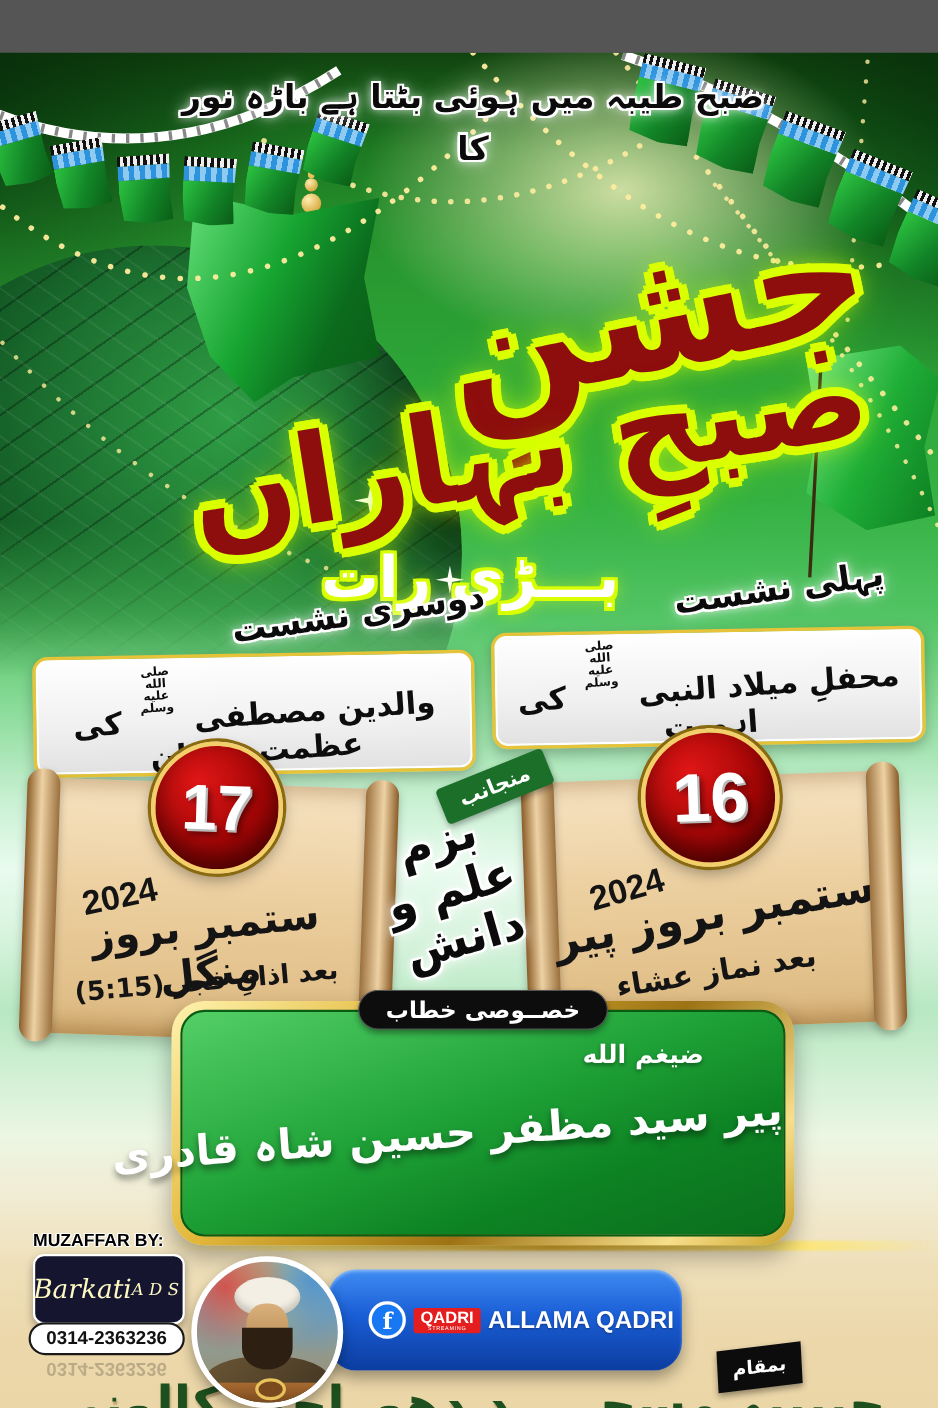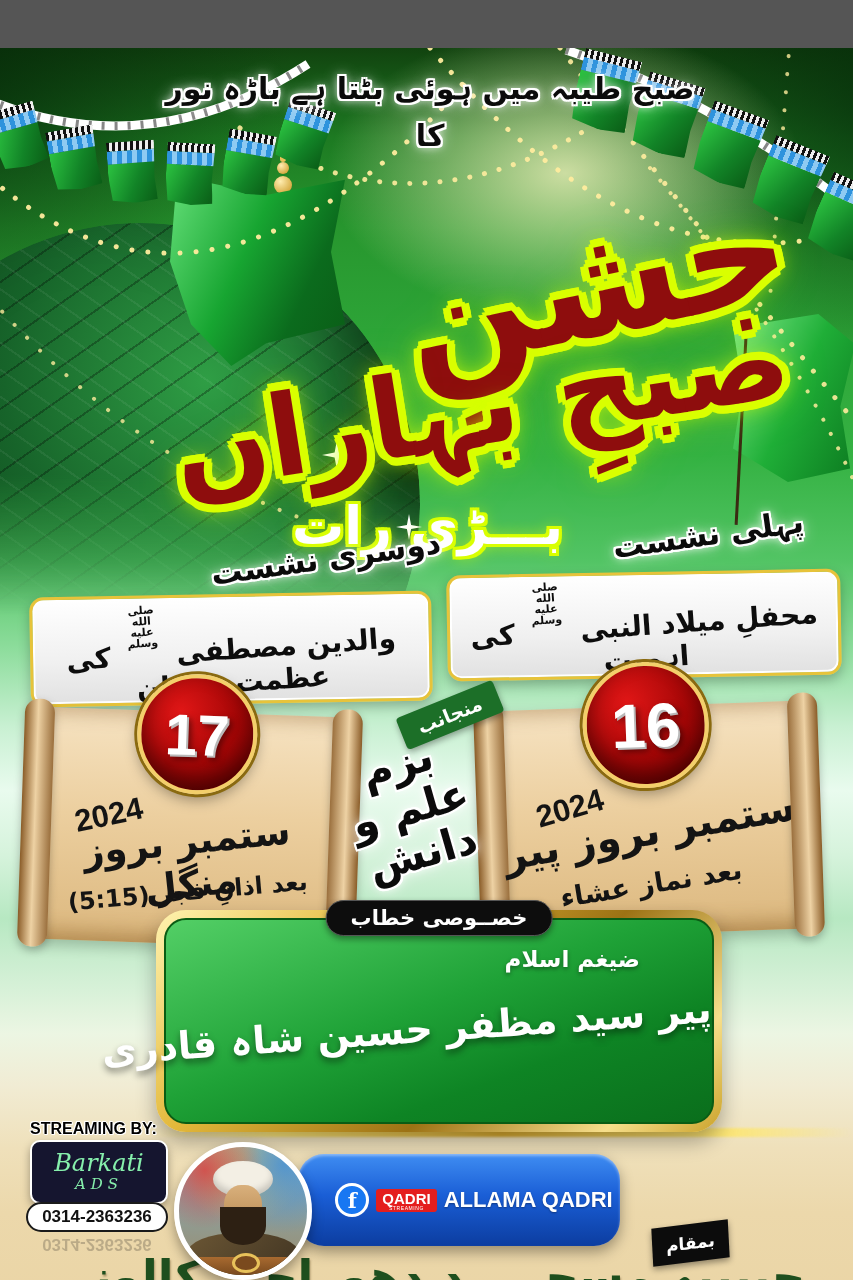"ضیغم اسلام" div.sp-hon { text: اسلام -> الله }
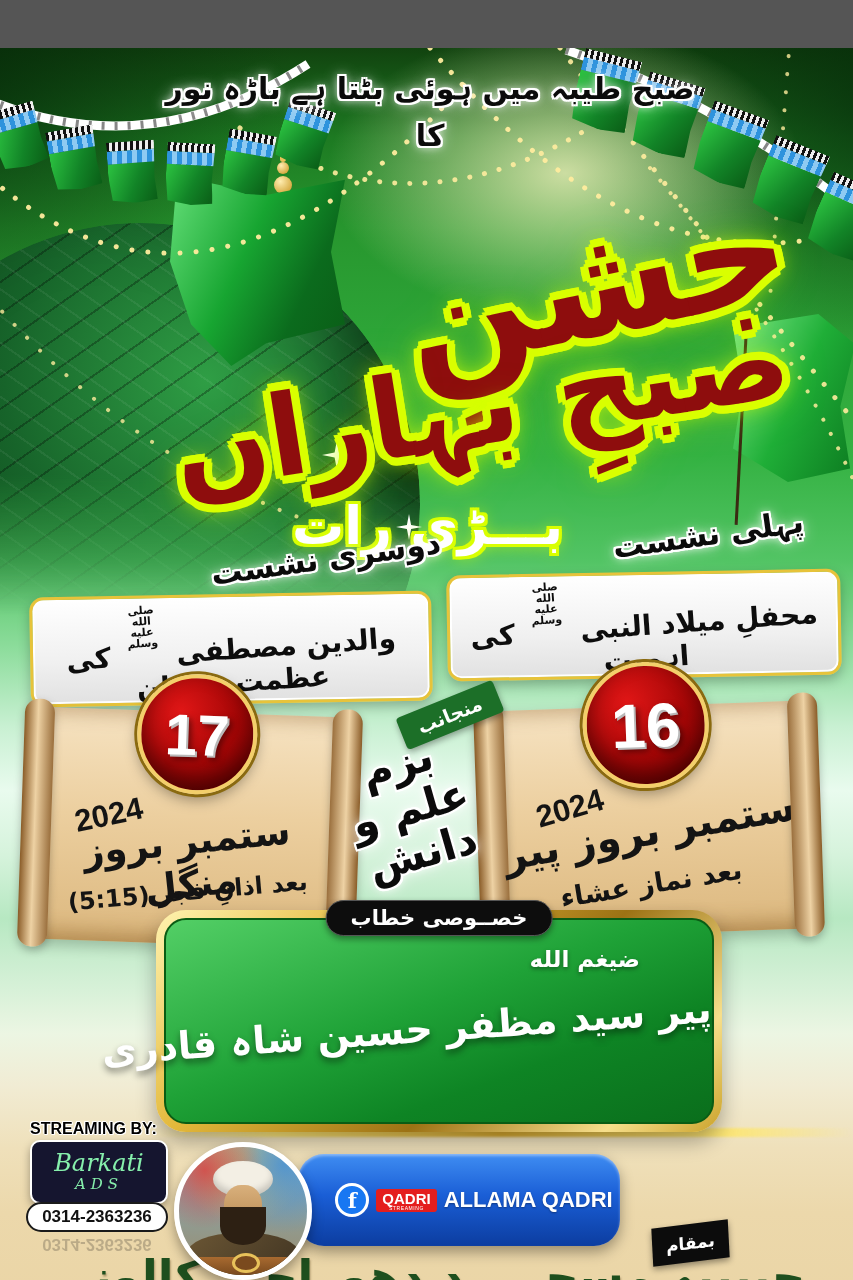"STREAMING BY:" div.abs { text: STREAMING -> MUZAFFAR }
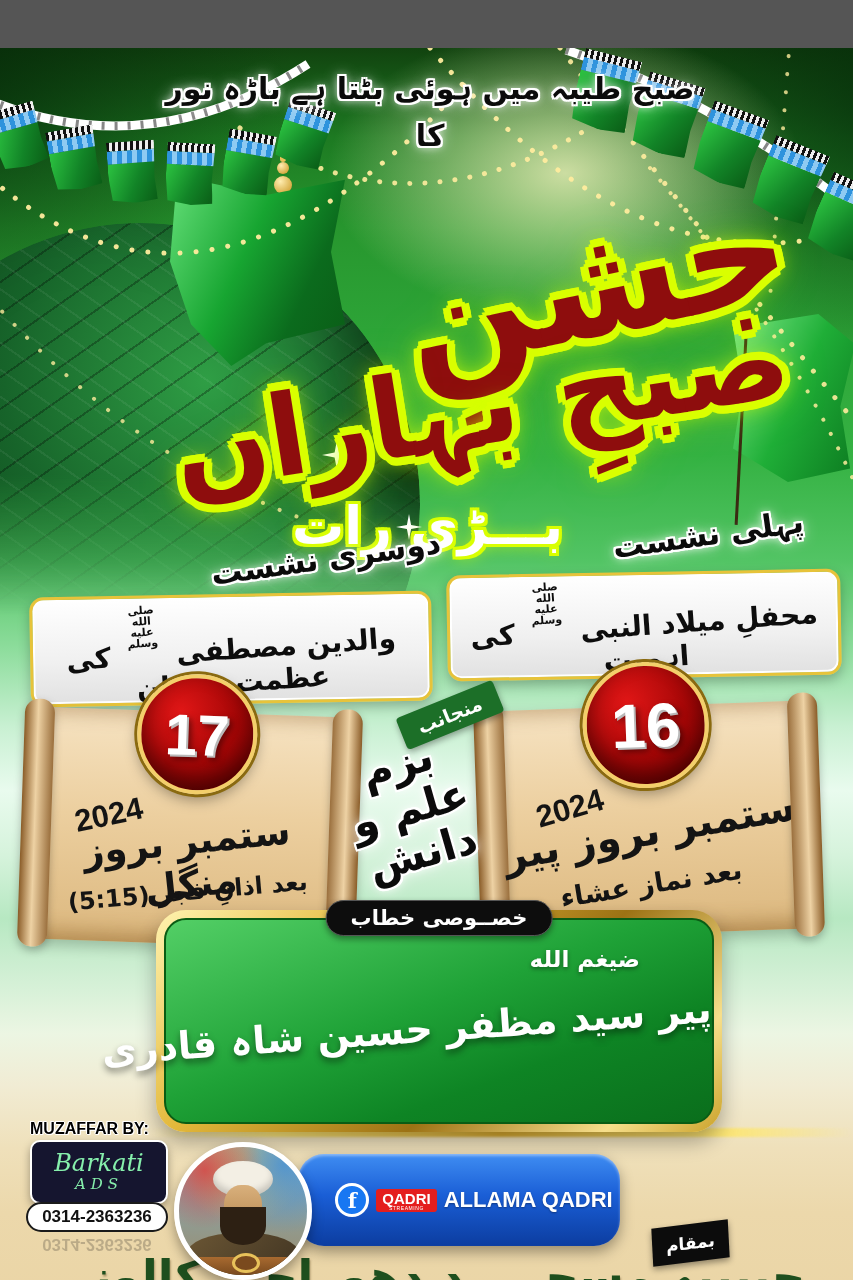"Barkati" .des-box { color: #86efac -> #fef9c3; flex-direction: column -> row }
